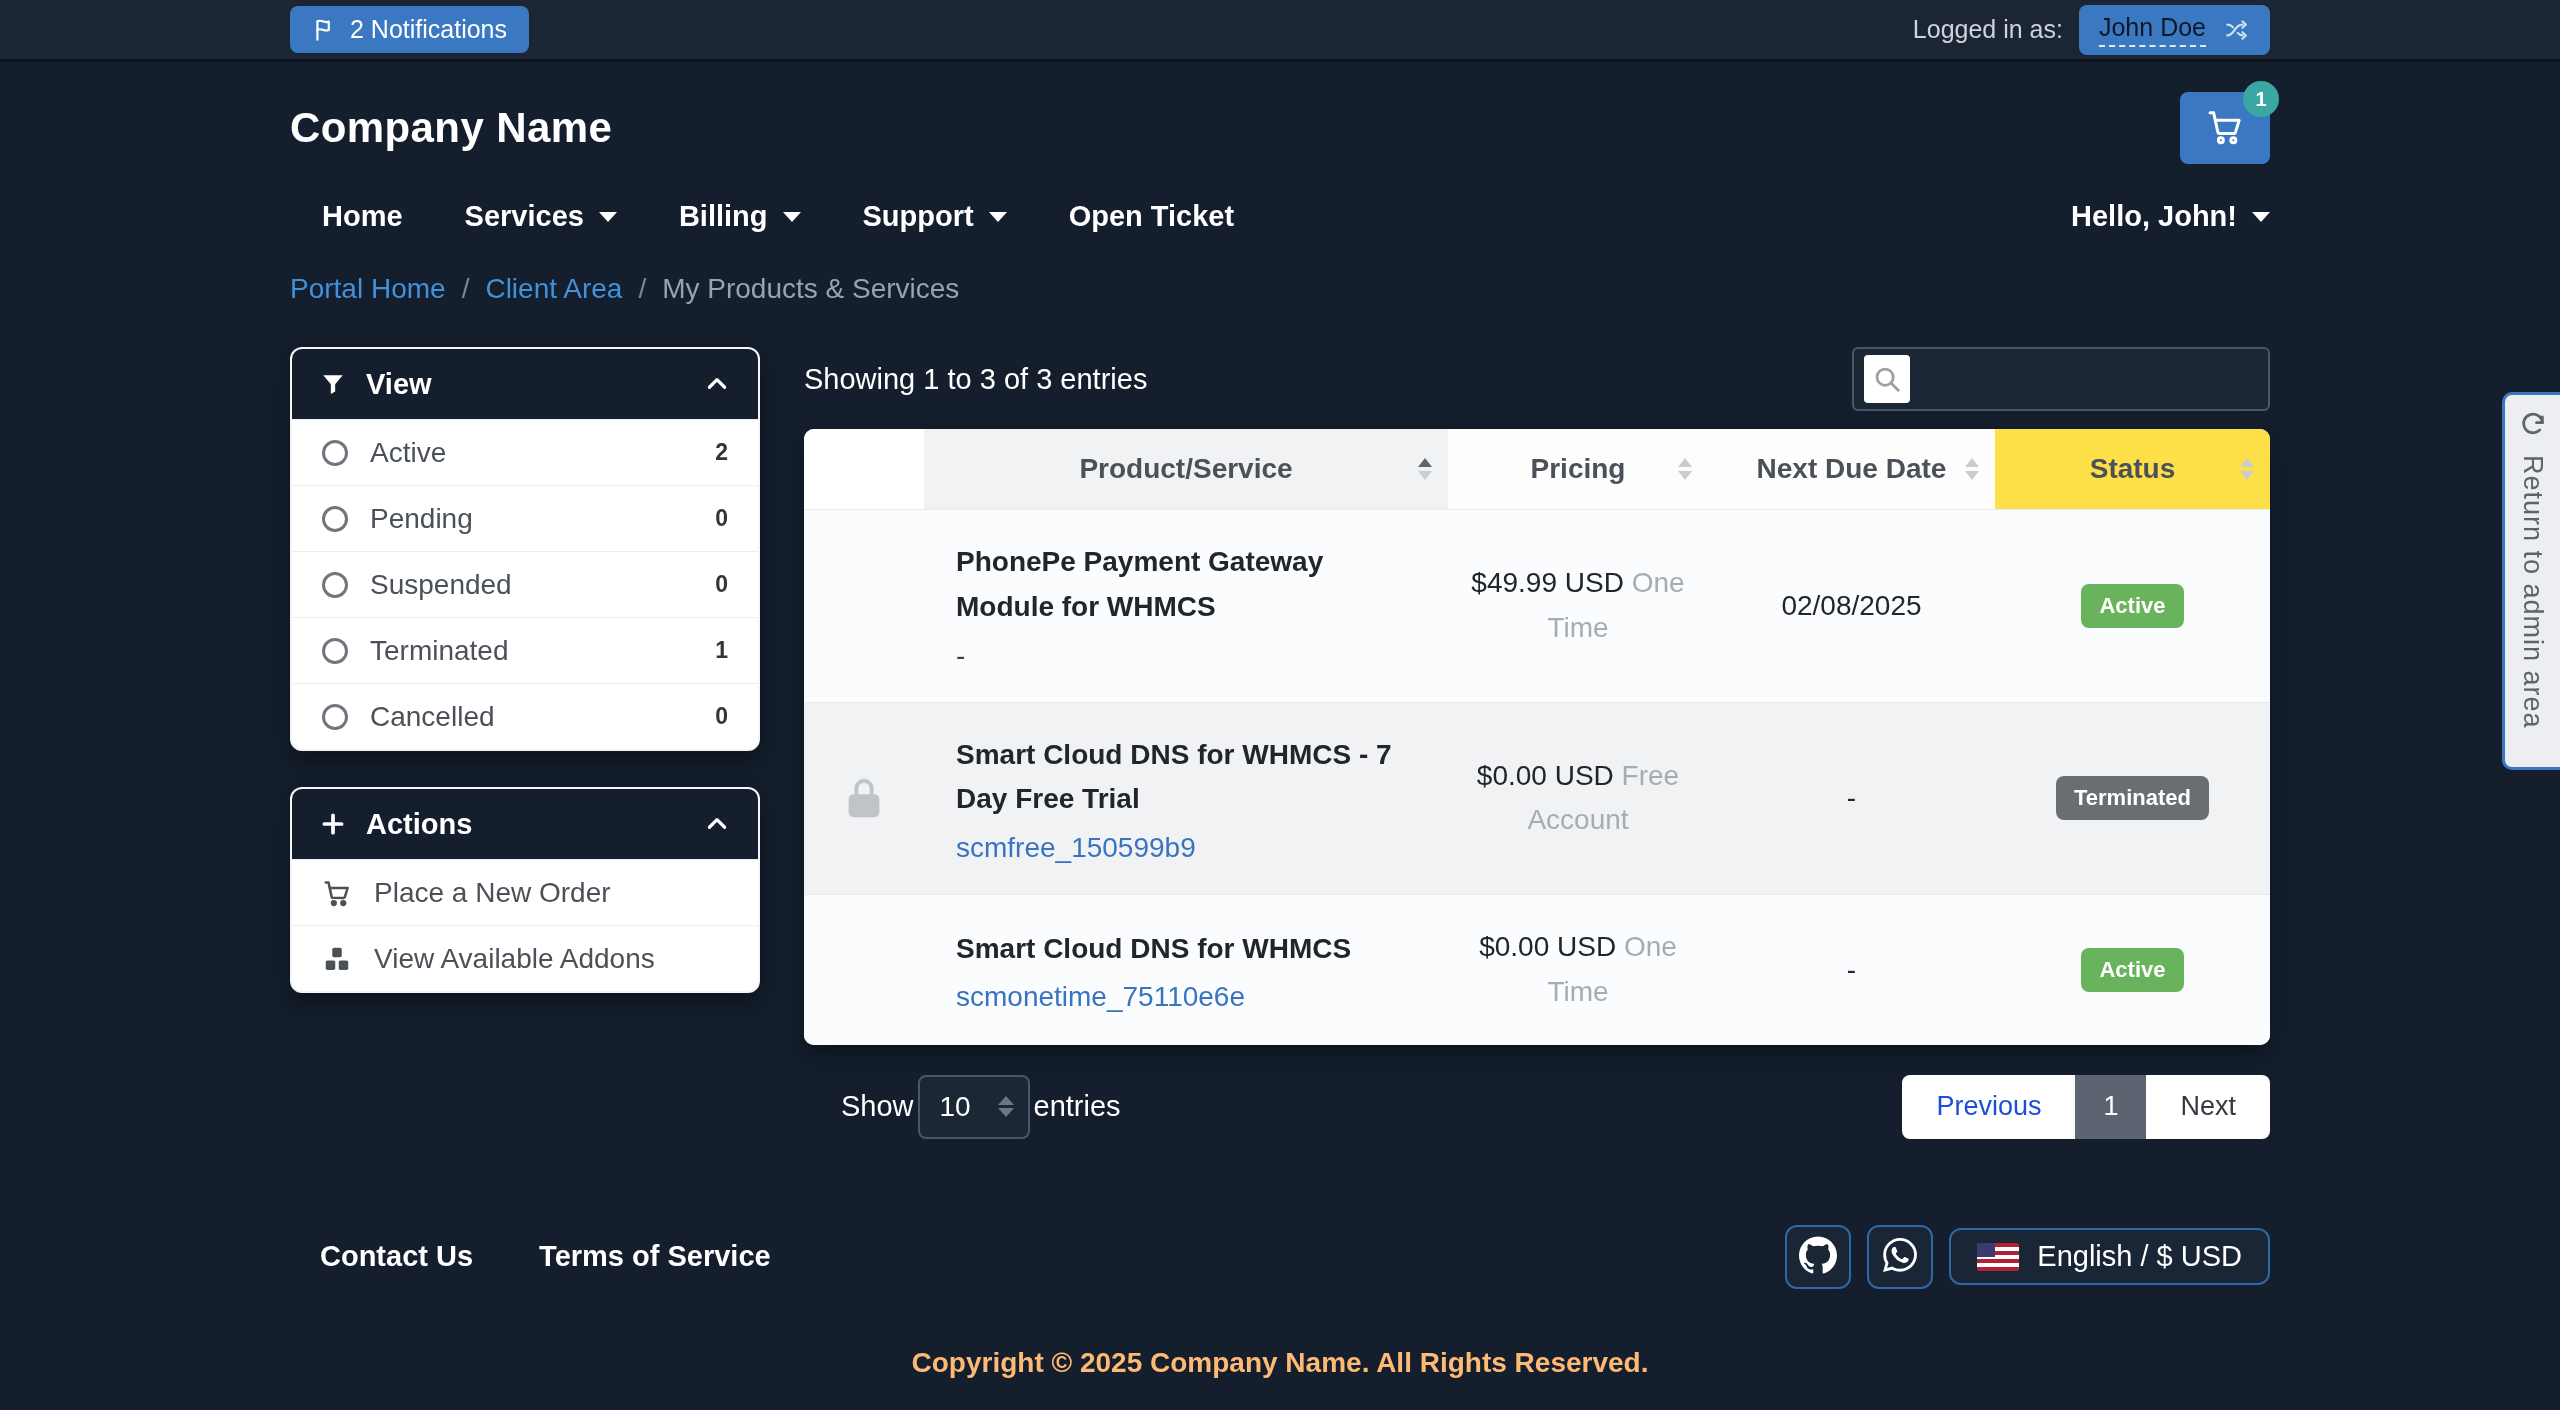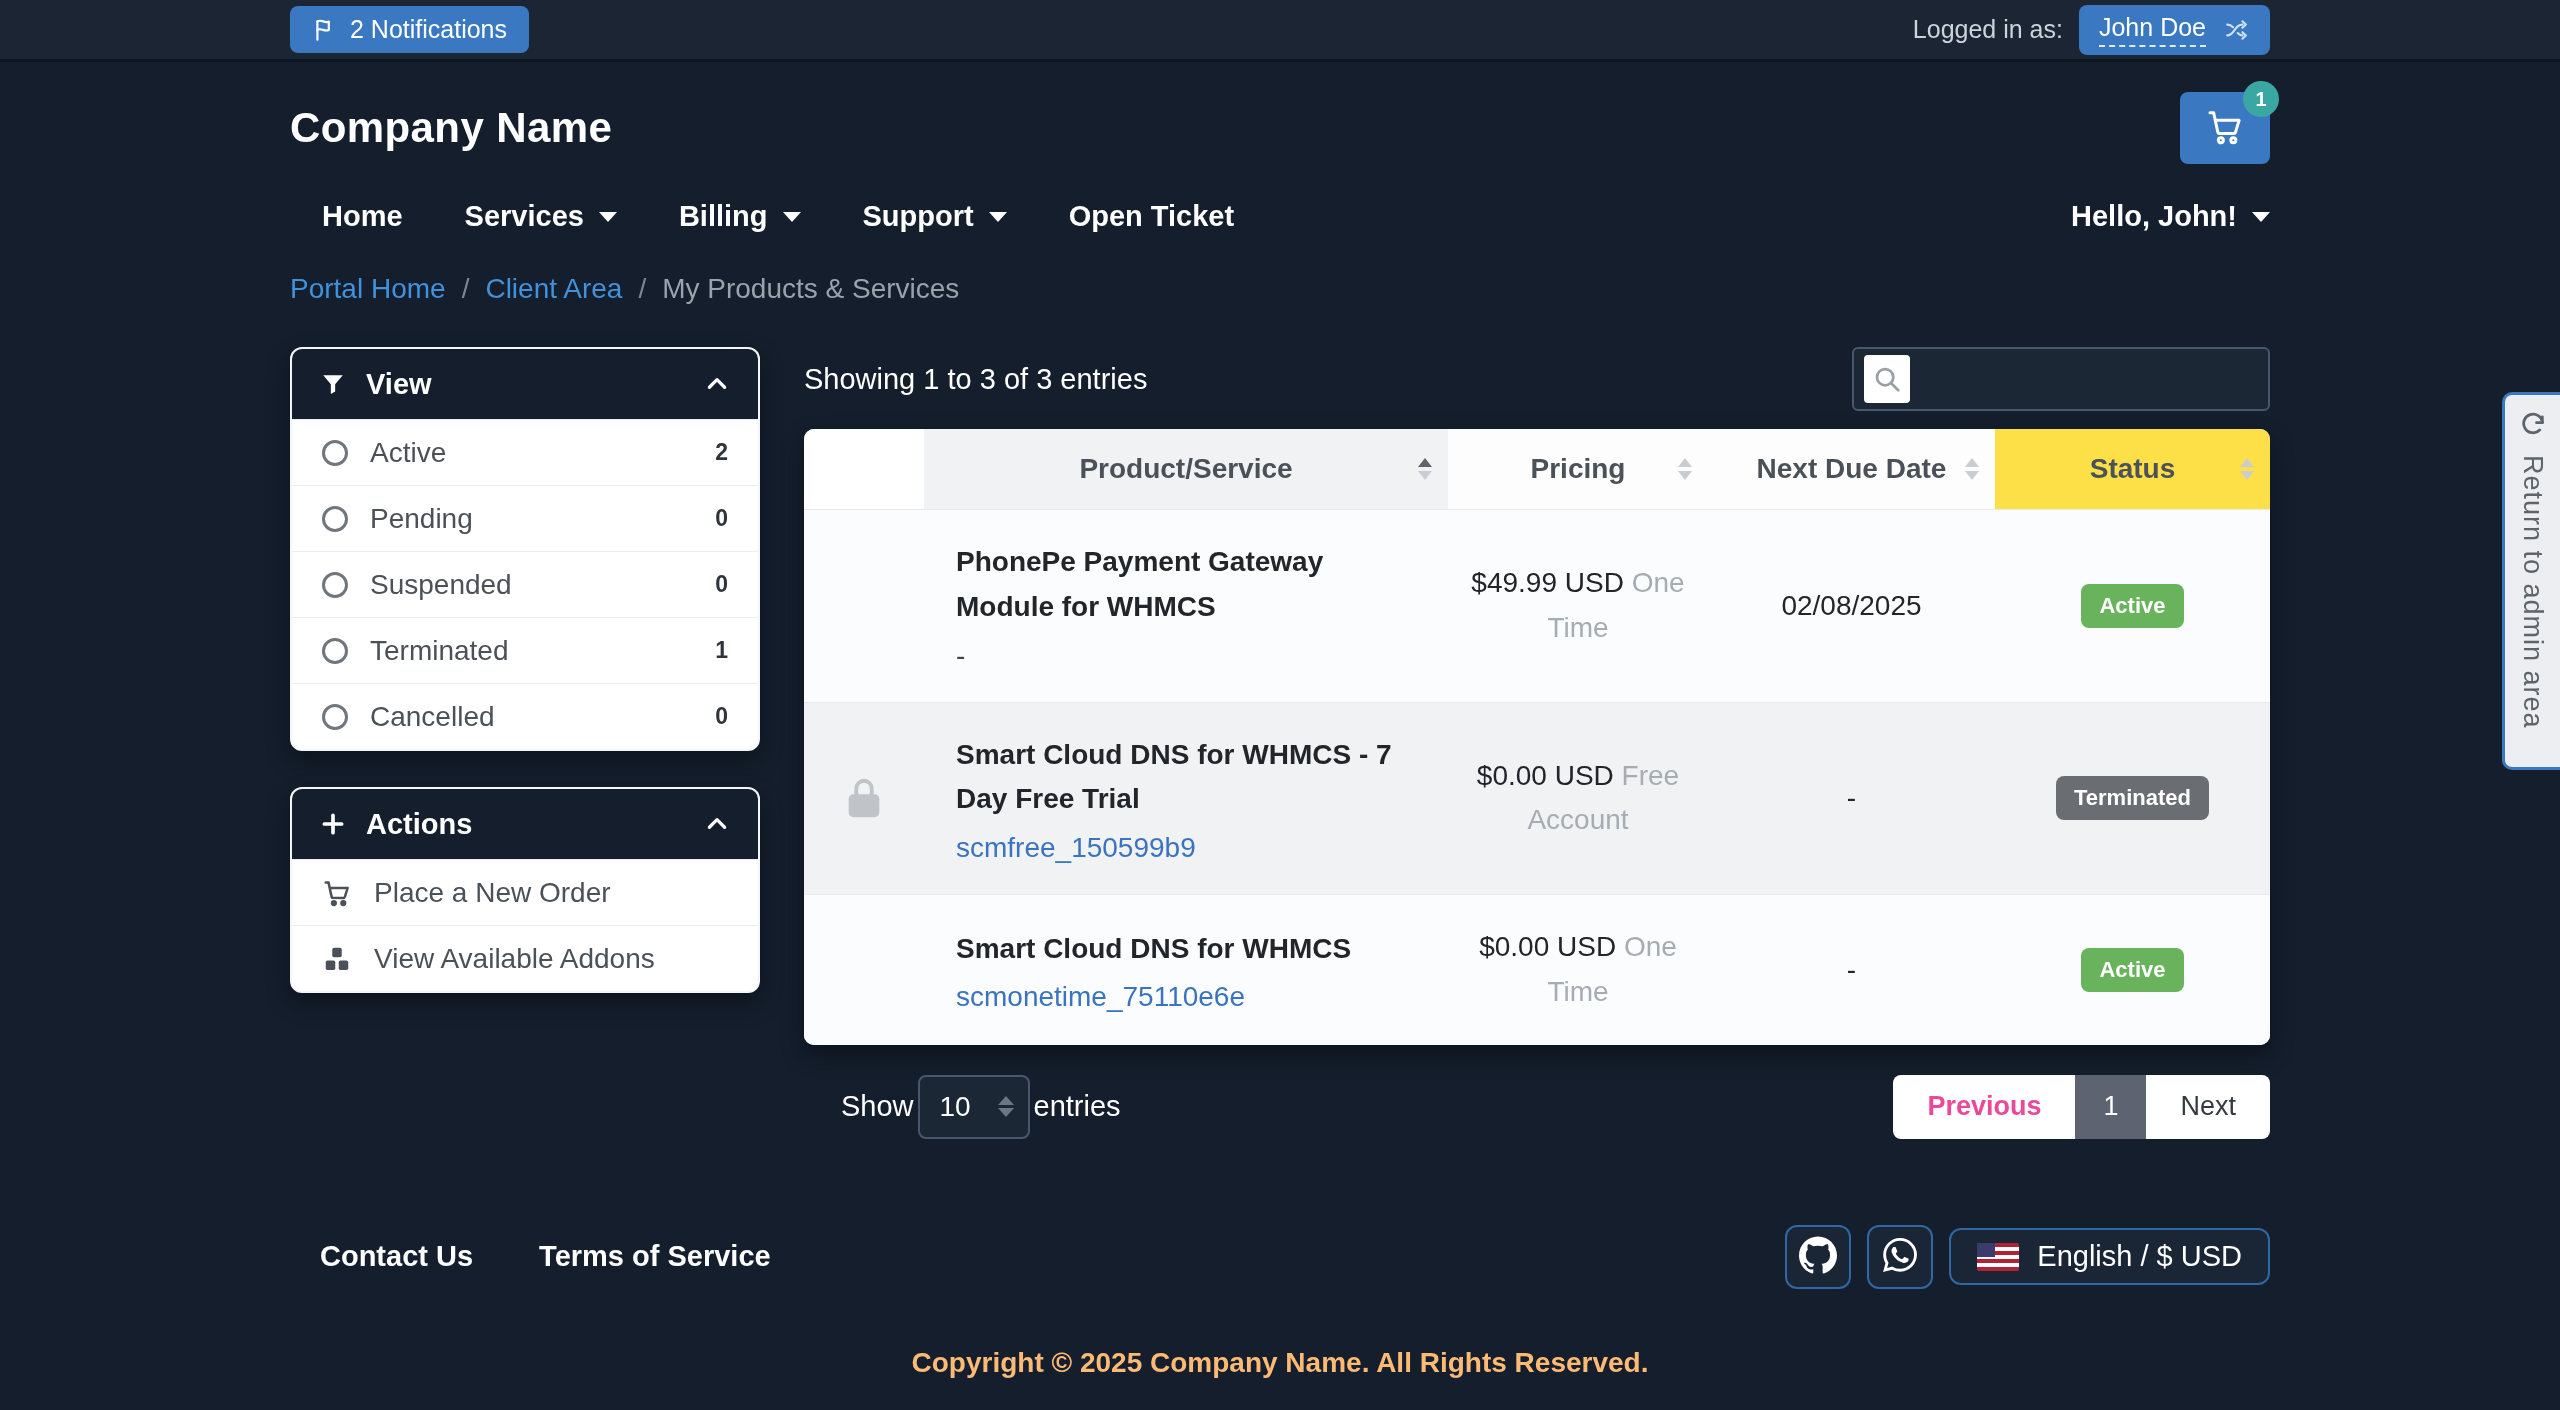"John Doe" .user-name { color: #ffffff -> #0f172a }
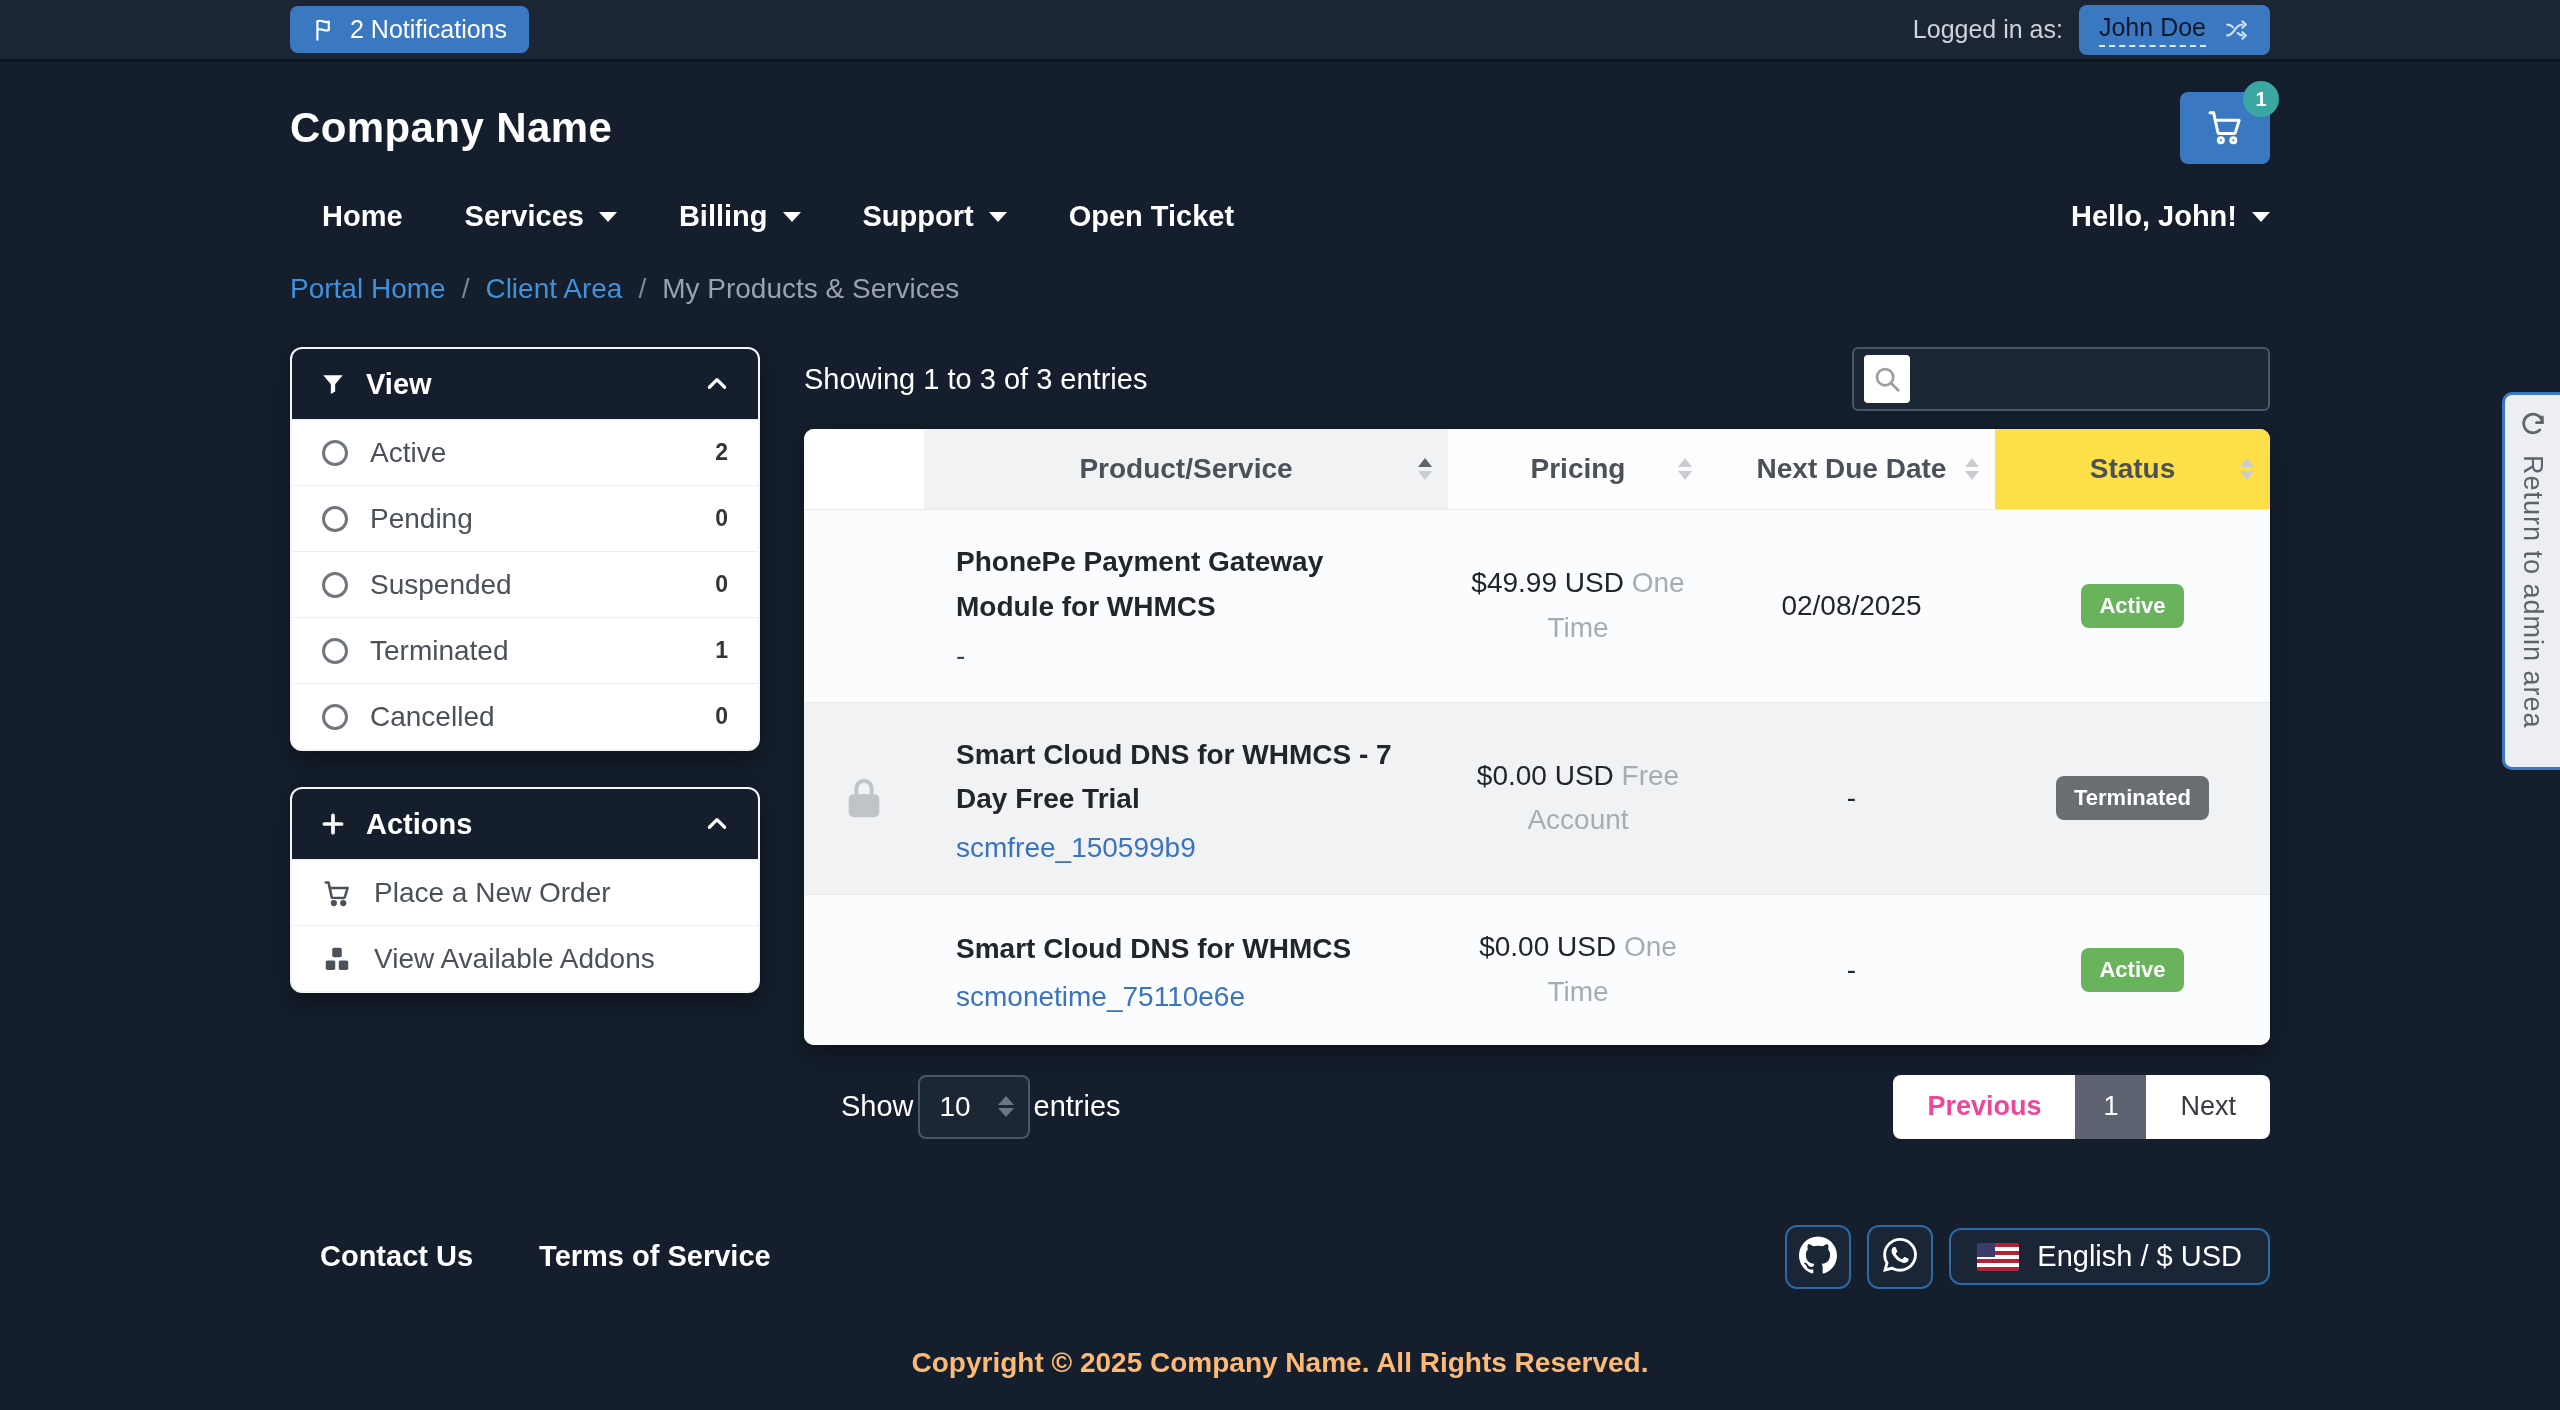"Previous" .page-btn.prev { color: #ec4899 -> #1d4ed8; font-weight: bold -> none }
